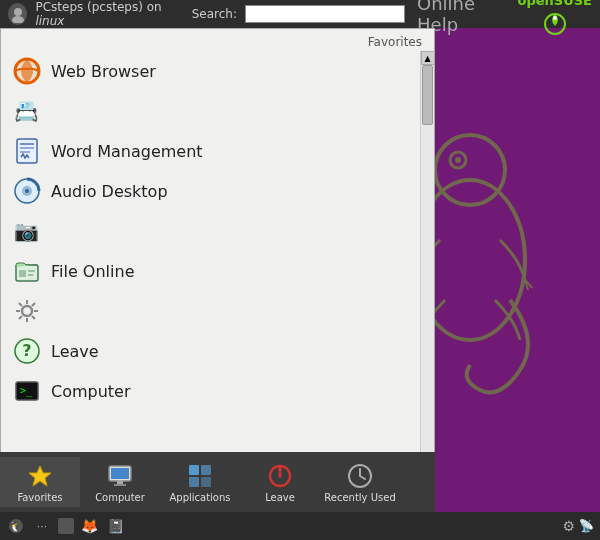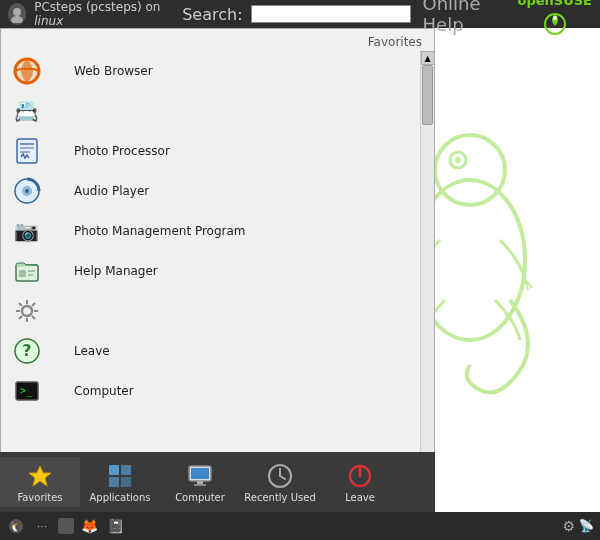"PCsteps (pcsteps) on linux" .desktop { background: #ffffff -> #701a75 }
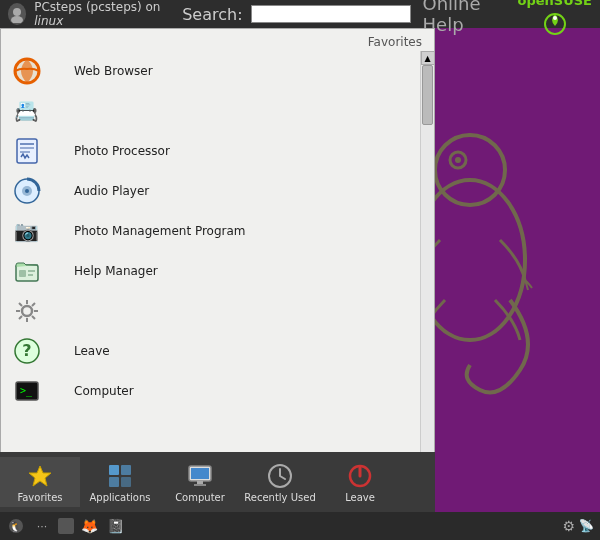"Search:" .topbar-search-label { font-size: 16px -> 12px }
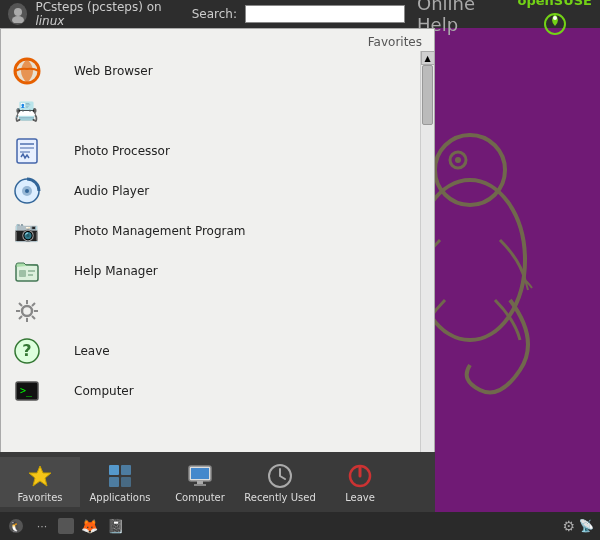"Web Browser" .menu-item-label { font-size: 12px -> 16px; margin-left: 23px -> none }
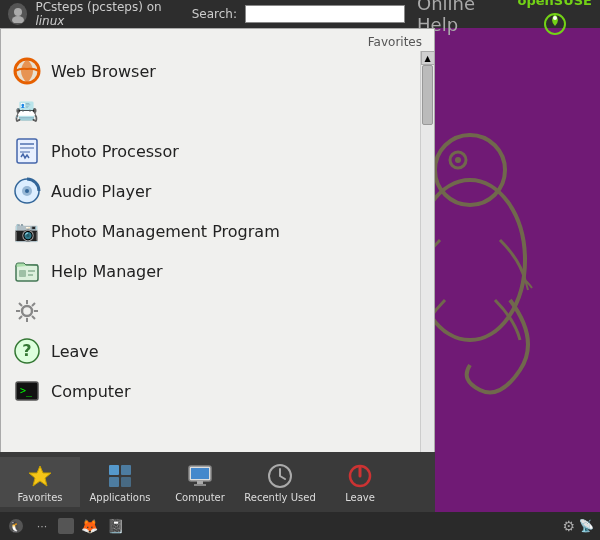"Photo Processor" span.menu-item-label { text: Photo Processor -> Word Management }
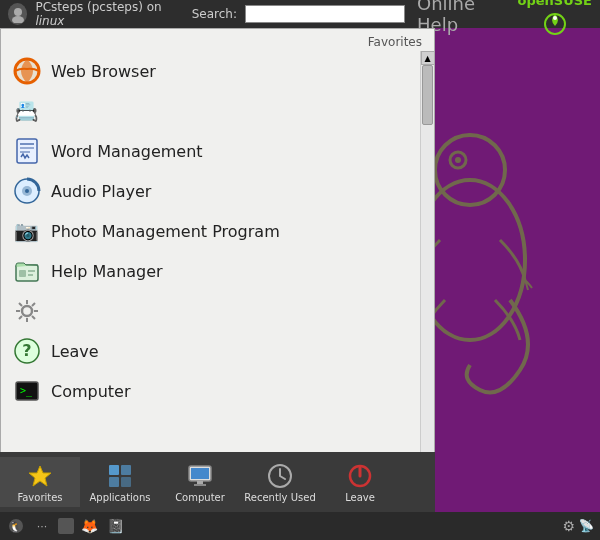"Audio Player" span.menu-item-label { text: Player -> Desktop }
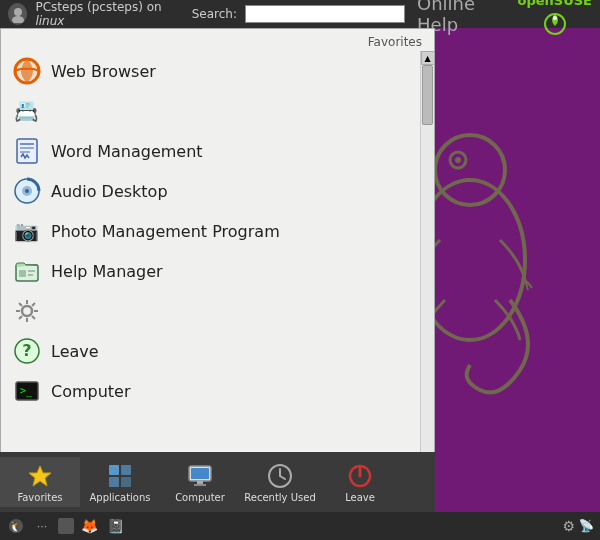"Photo Management Program" span.menu-item-label { html: <span>Photo Management Program</span> -> none }
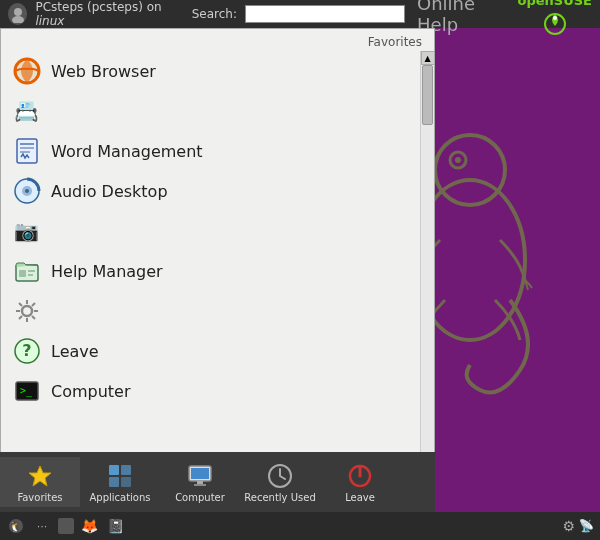"Help Manager" span.menu-item-label { text: Help Manager -> File Online }
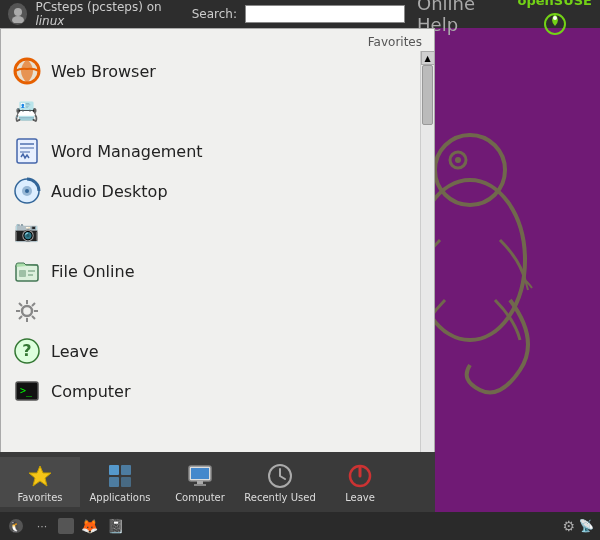"Applications" div.taskbar-item { order: before "Computer" -> after "Computer" }
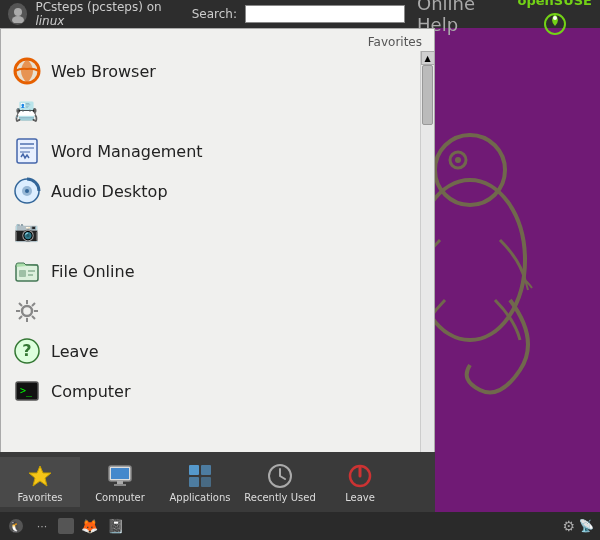"Recently Used" div.taskbar-item { order: before "Leave" -> after "Leave" }
